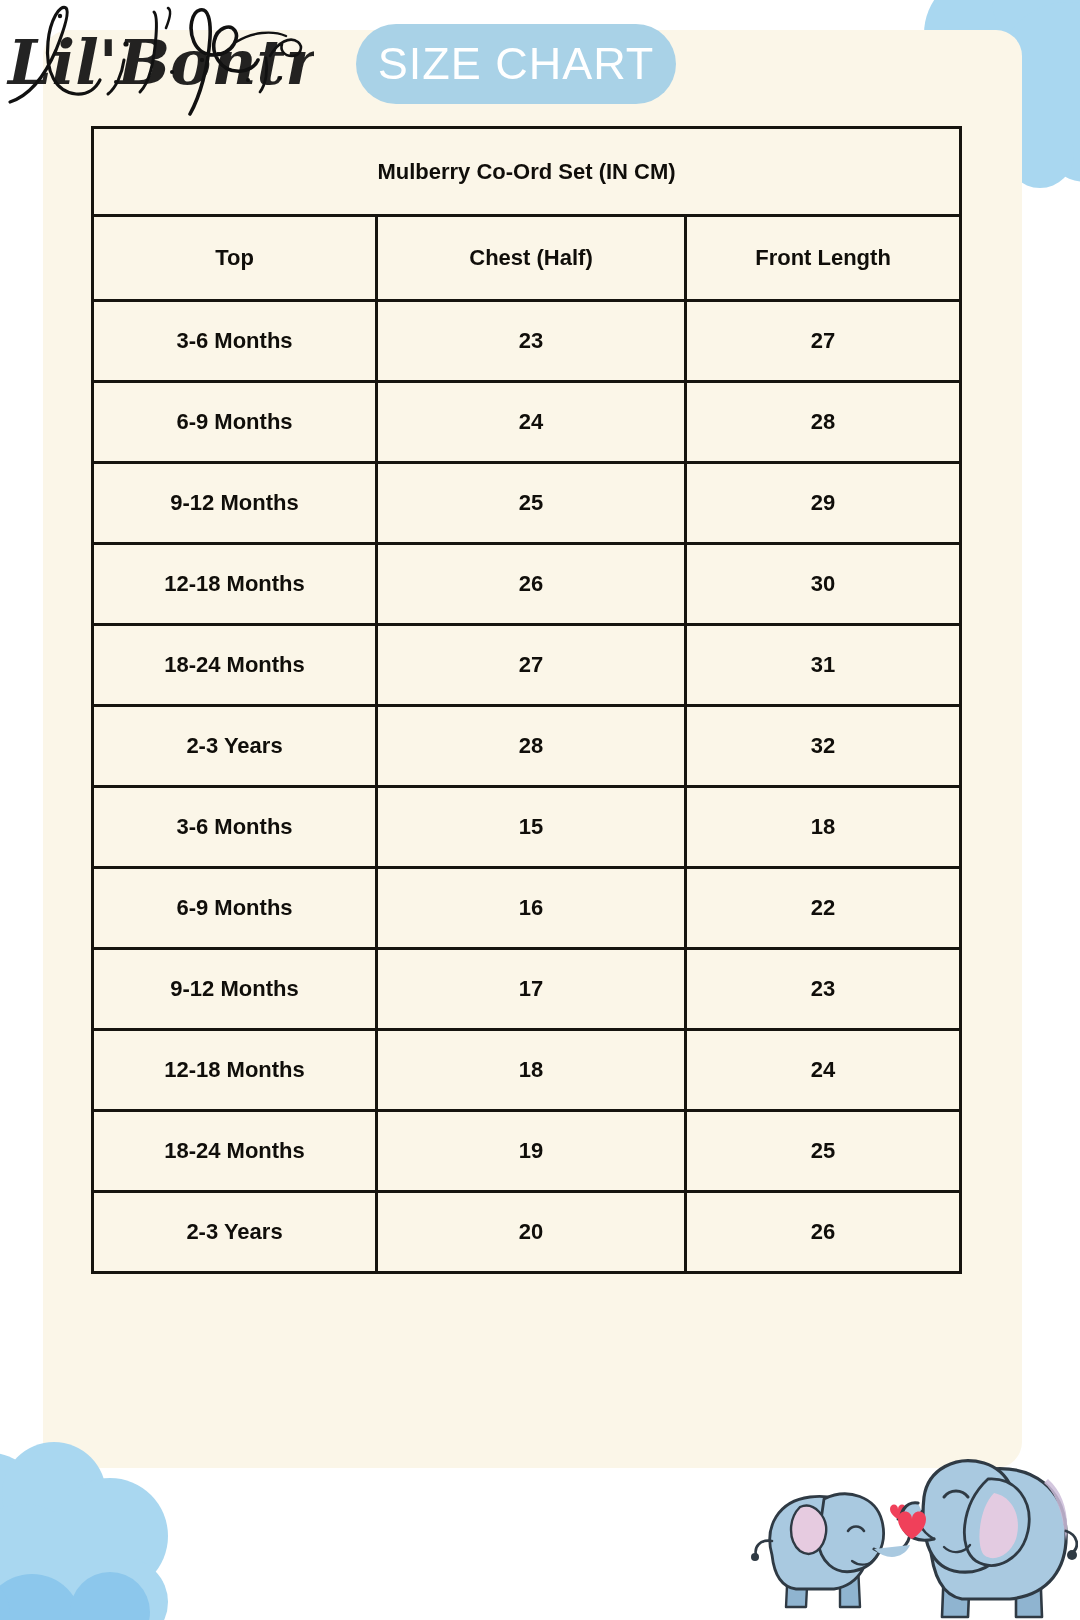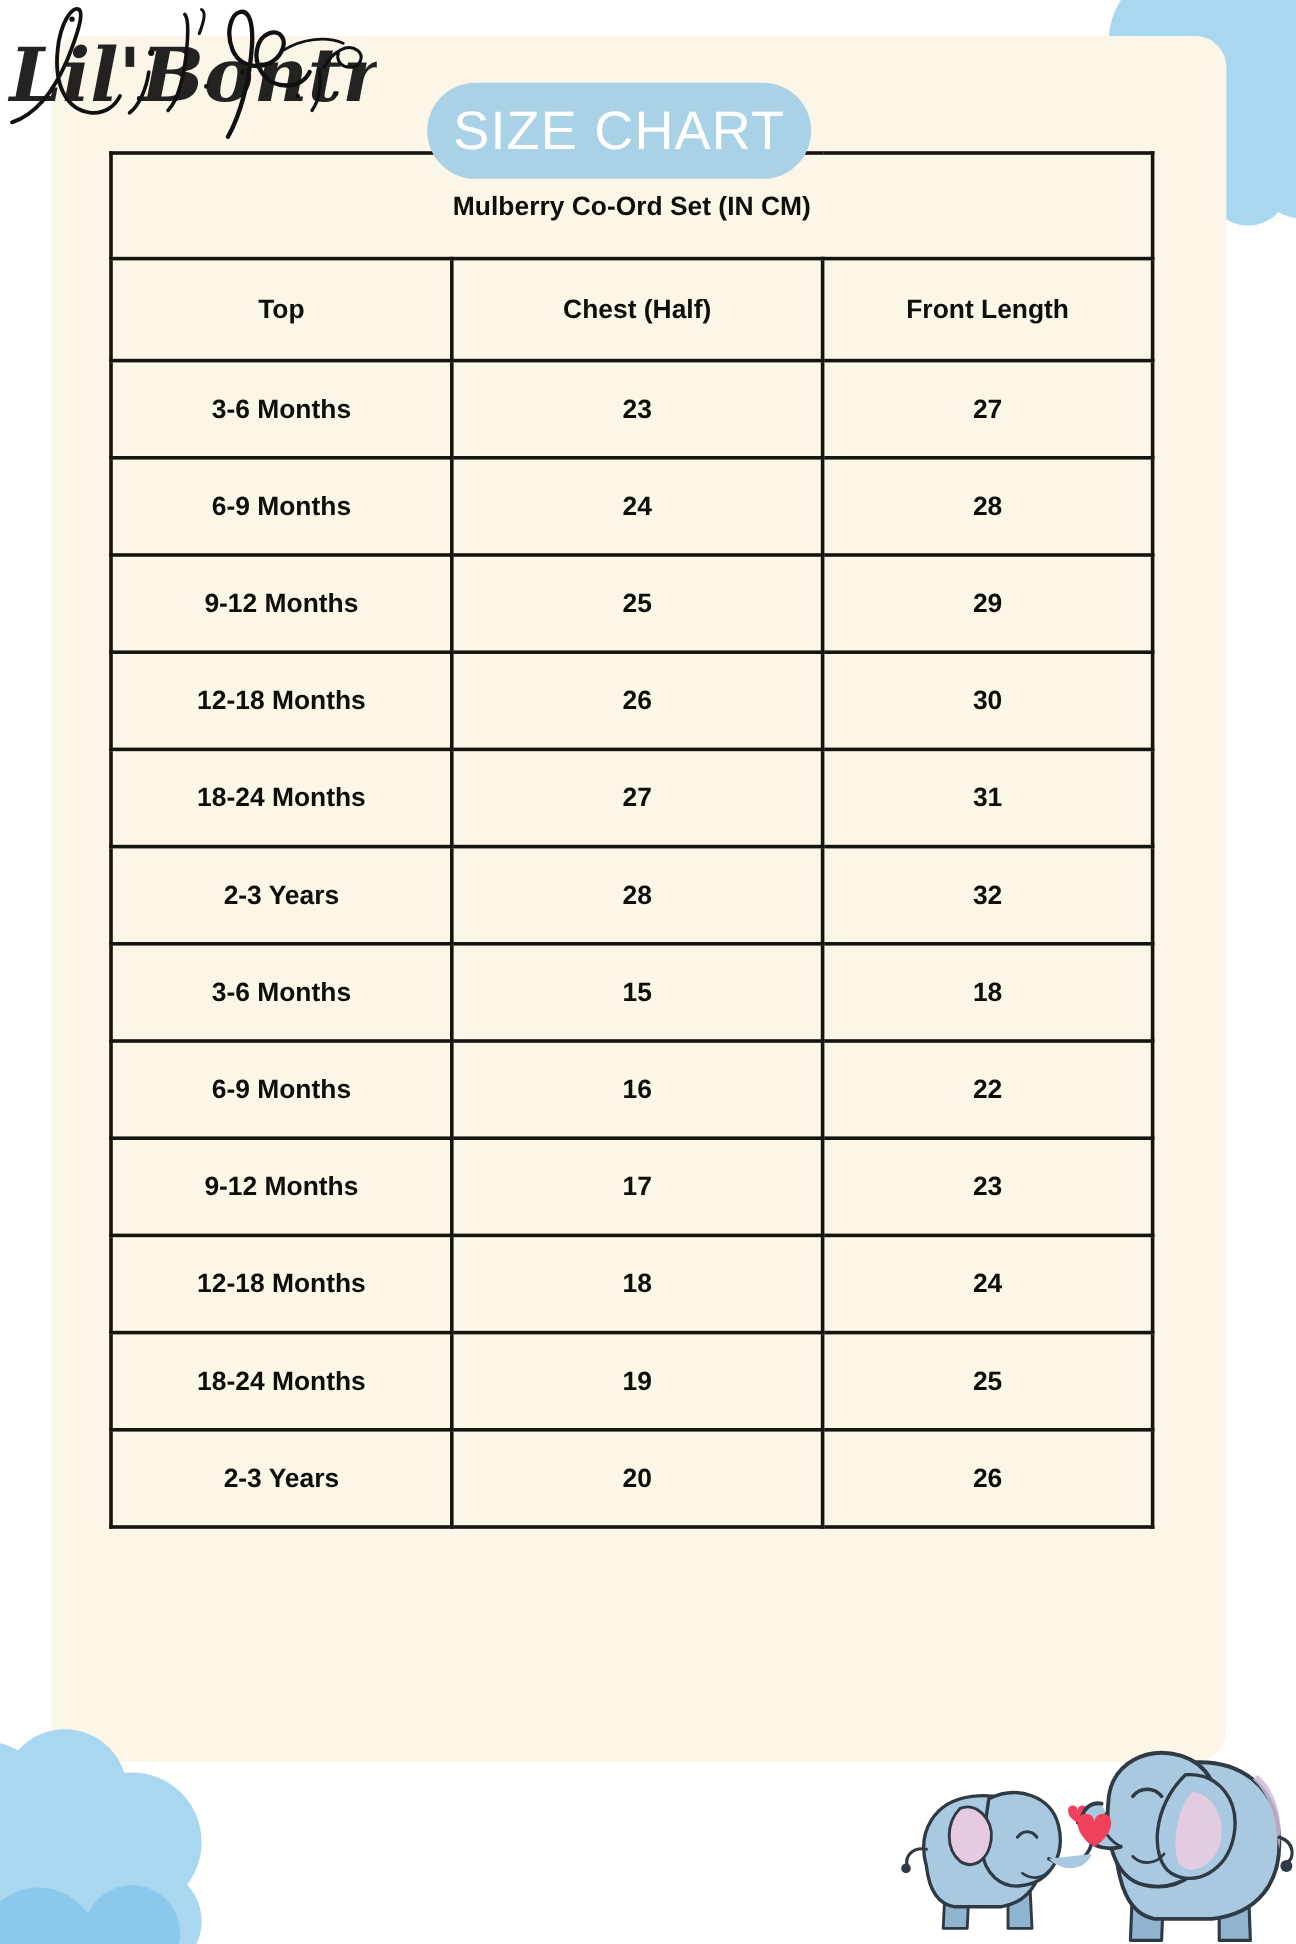"SIZE CHART" #size-chart-badge { margin-top: 45px -> none }
